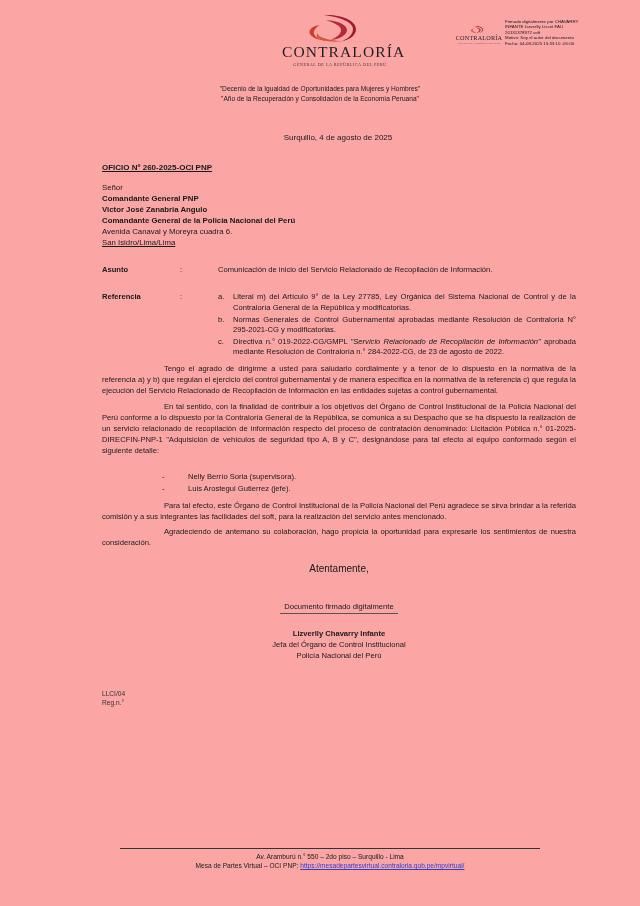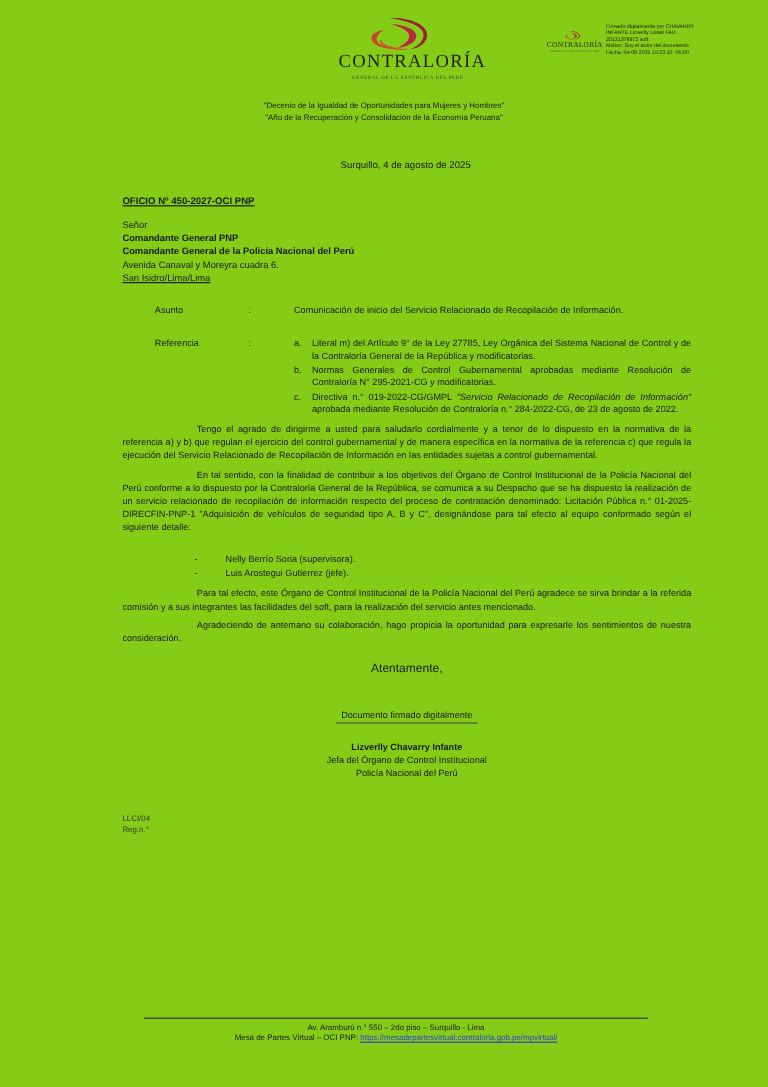"CONTRALORÍA" .page { background: #84cc16 -> #fca5a5 }
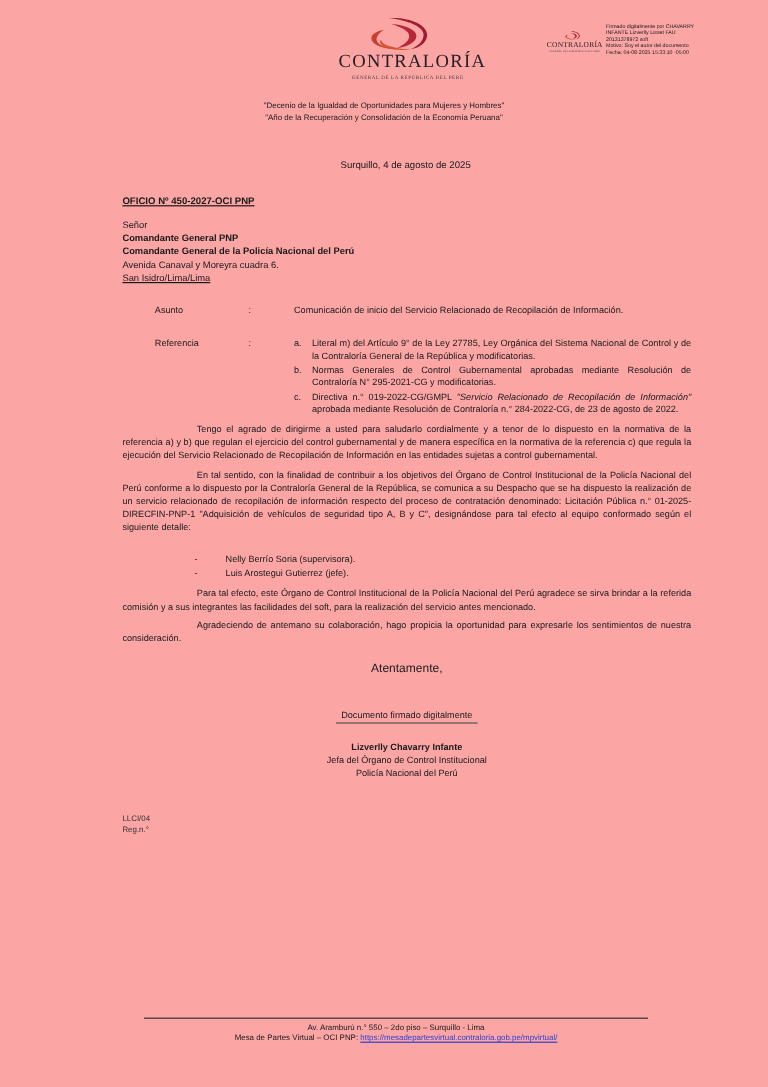"OFICIO Nº 450-2027-OCI PNP" span.oficio { text: 450-2027-OCI -> 260-2025-OCI }
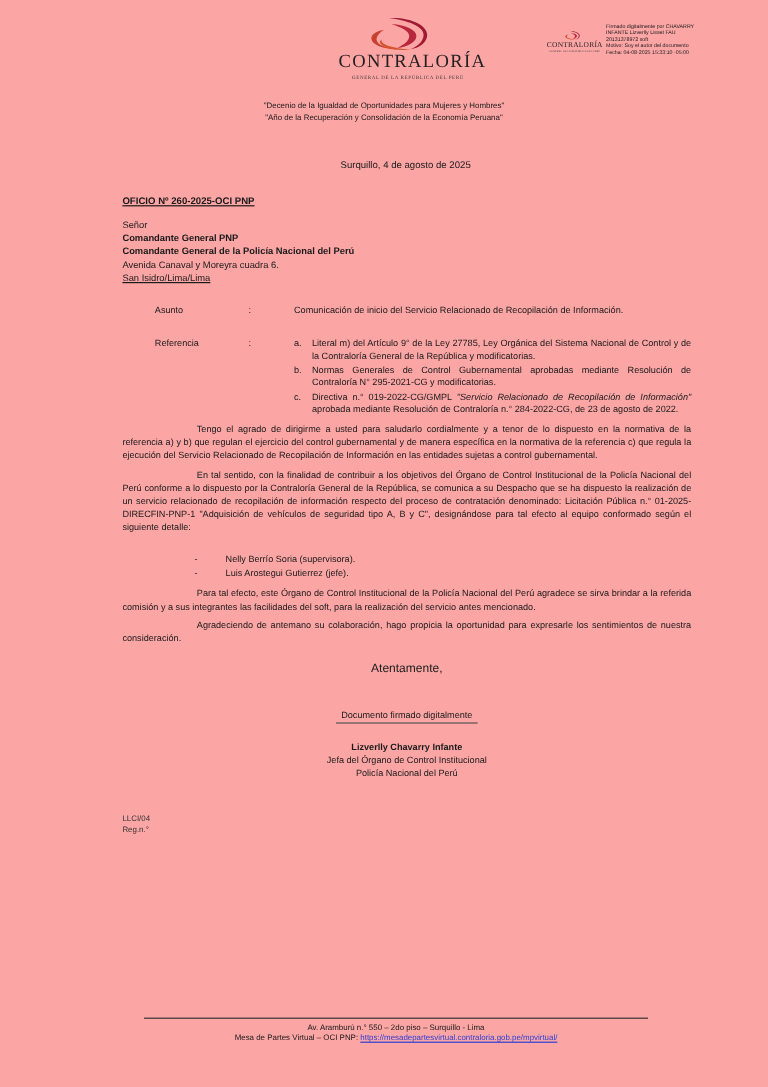"Victor José Zanabria Angulo" div.b { html: none -> <div>Victor José Zanabria Angulo</div> }
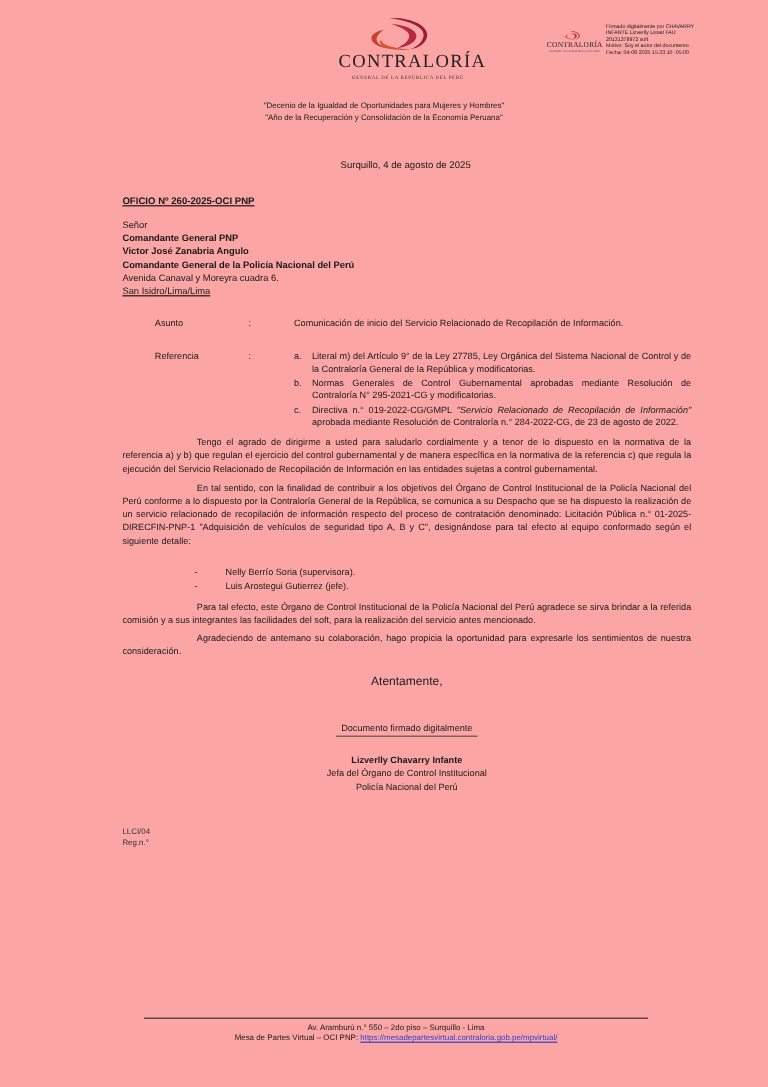"Asunto" .field-label { font-weight: normal -> bold; margin-left: 27px -> none }
